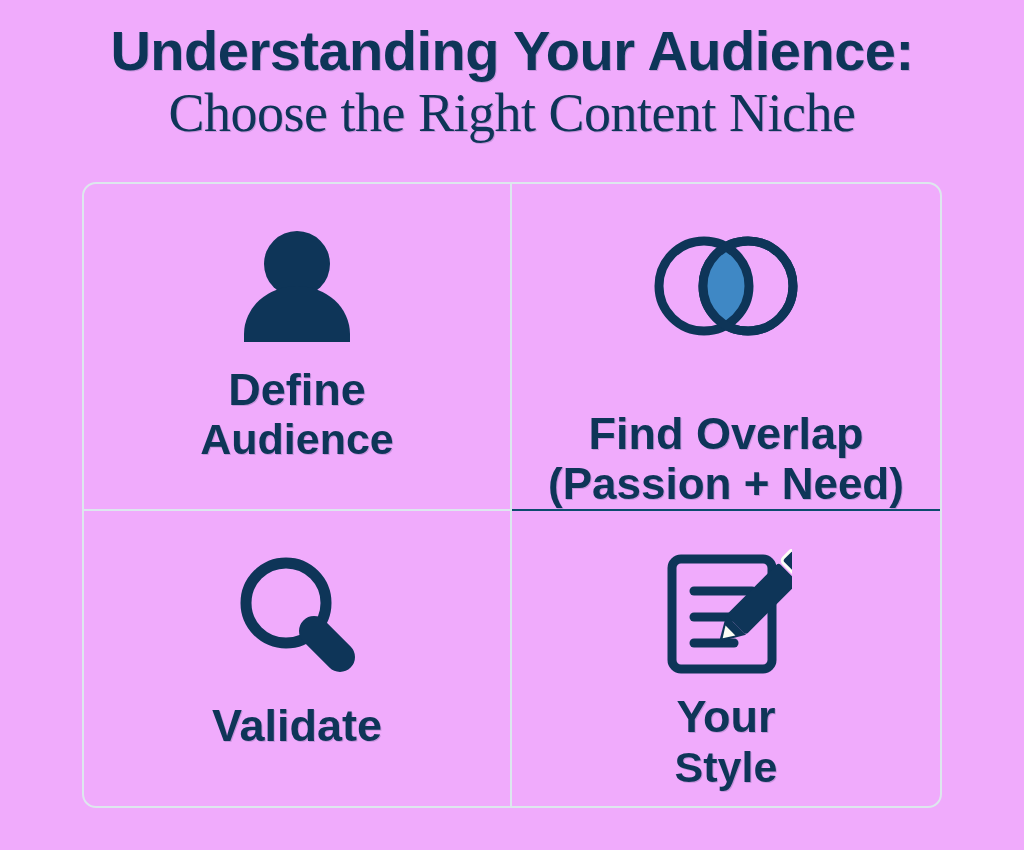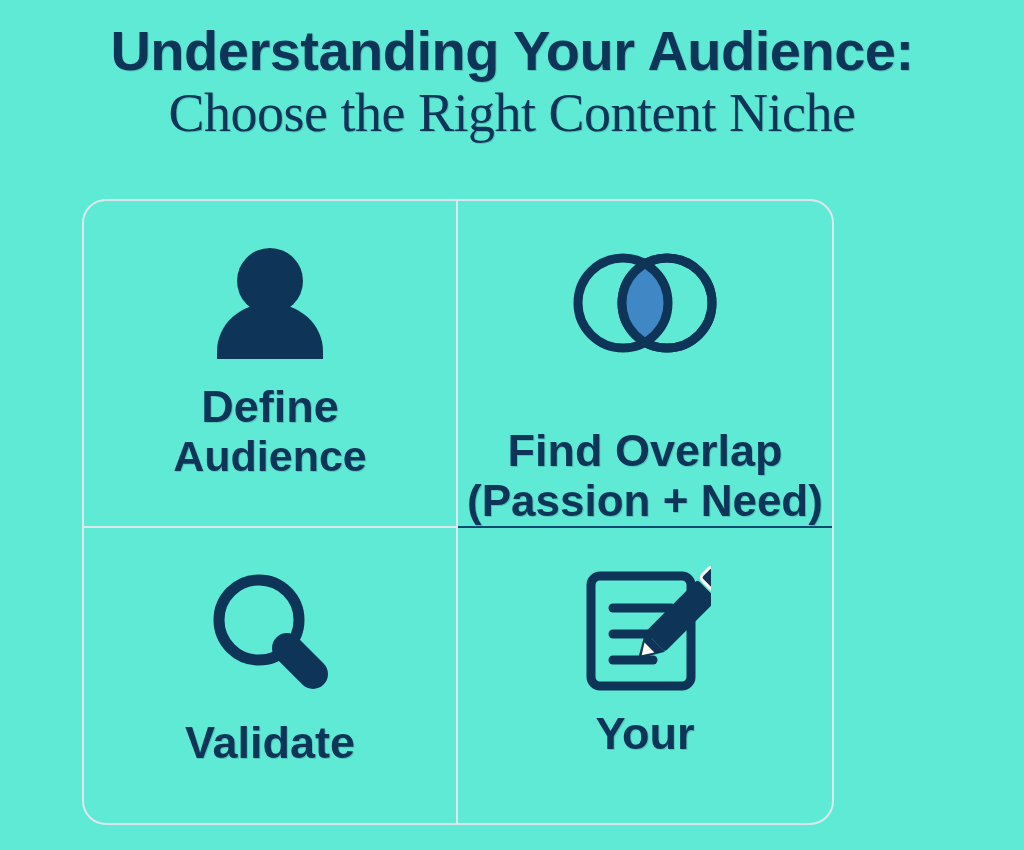"Understanding Your Audience:" .poster { background: #5eead4 -> #f0abfc }
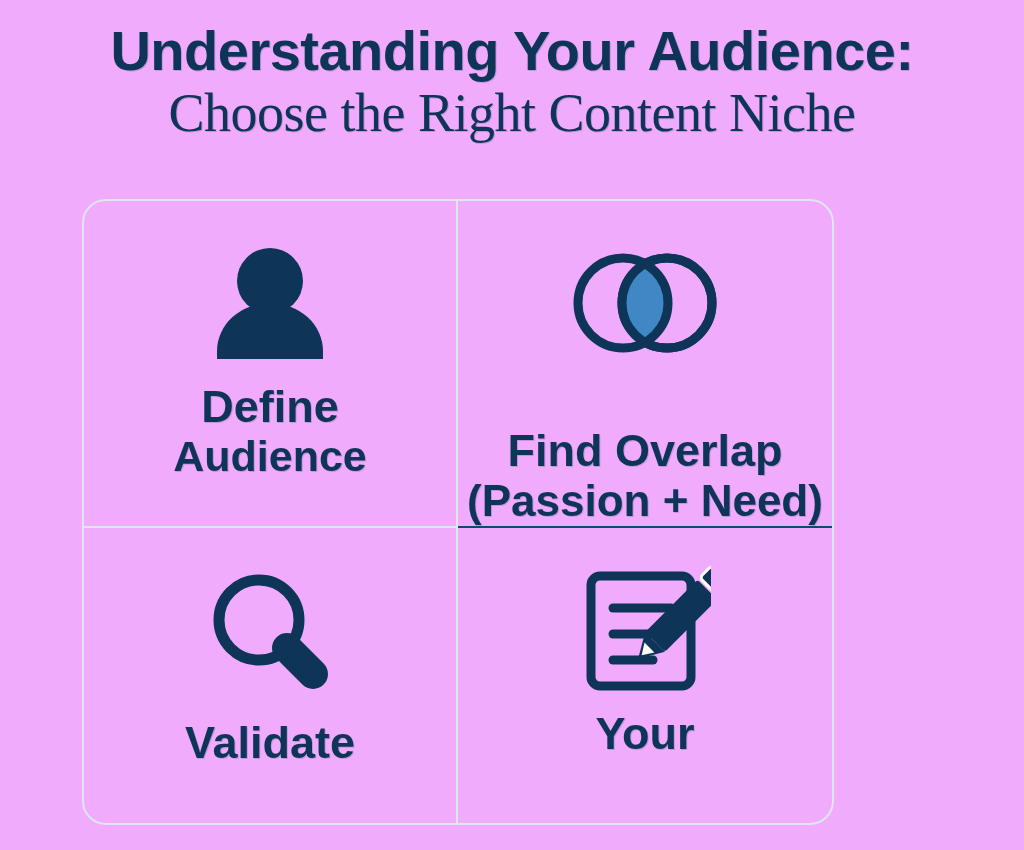"Define" .grid { border-radius: 24px -> 14px; top: 199px -> 182px; width: 752px -> 860px }
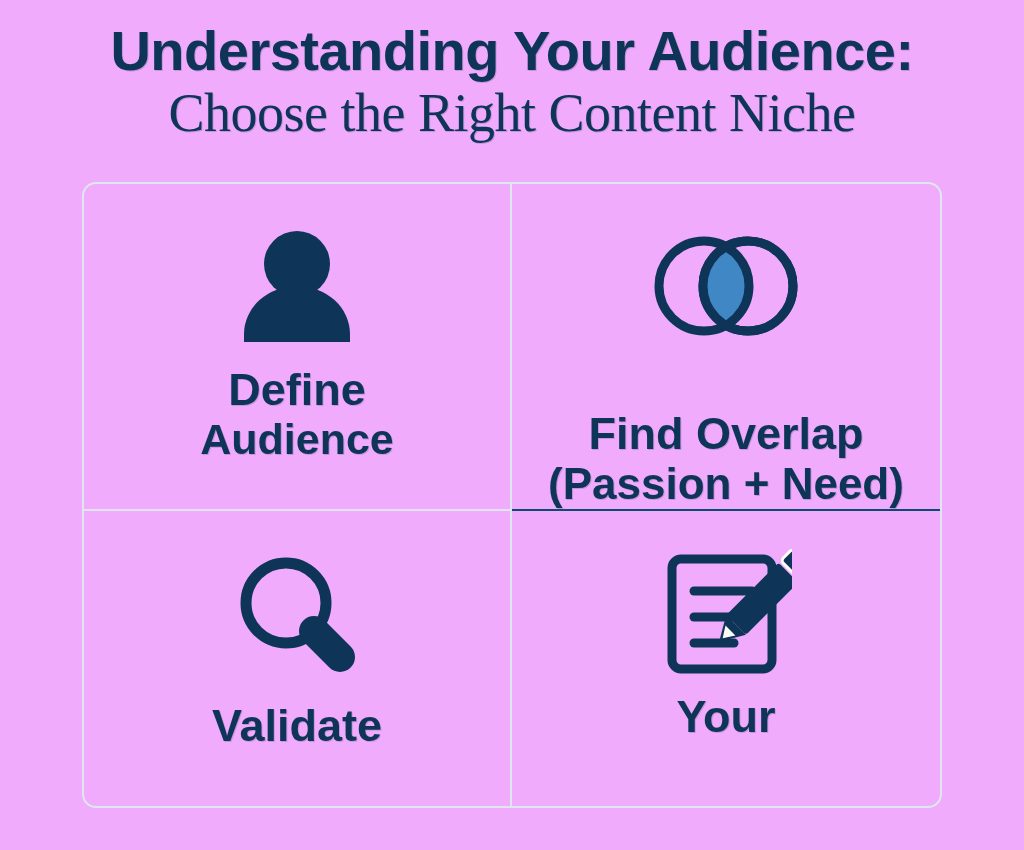"Style" span.l2 { html: none -> <span>Style</span> }
